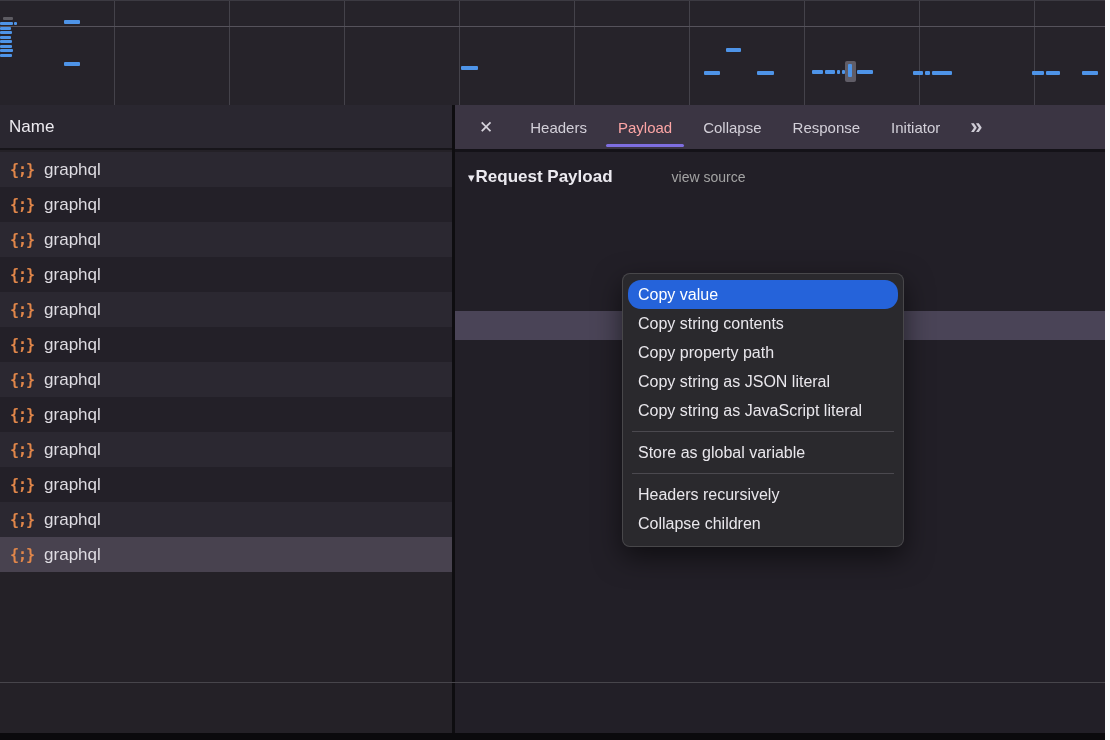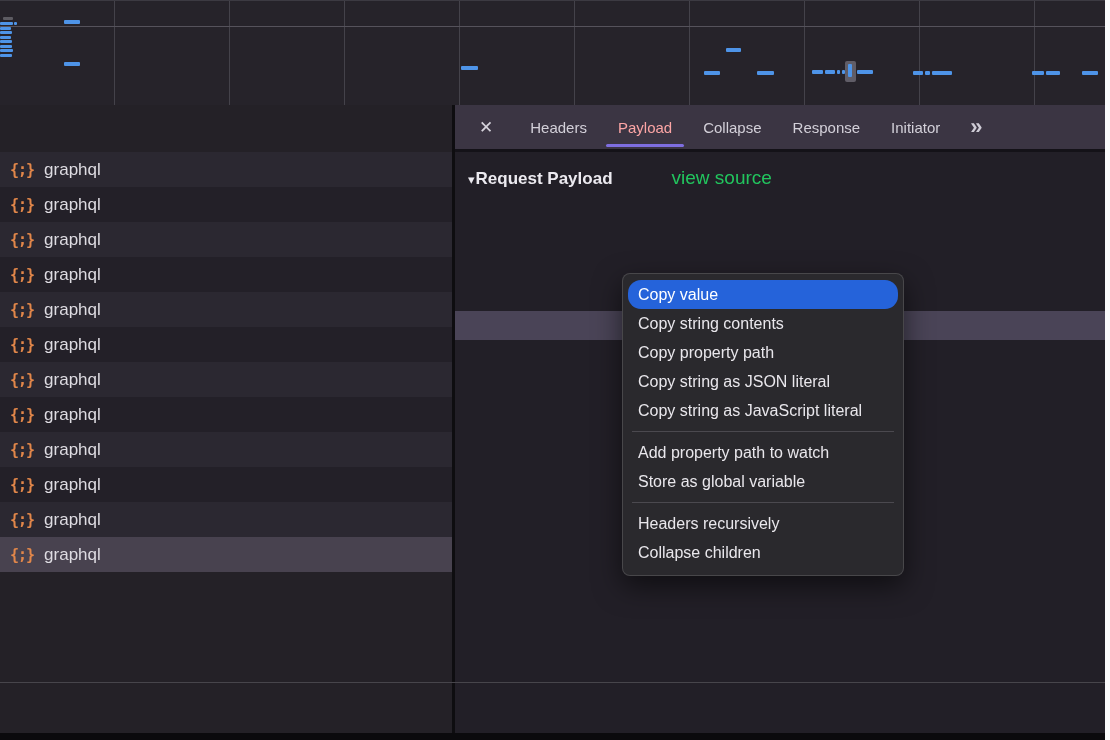"Name" div { html: none -> <div> <span>Name</span> </div> }
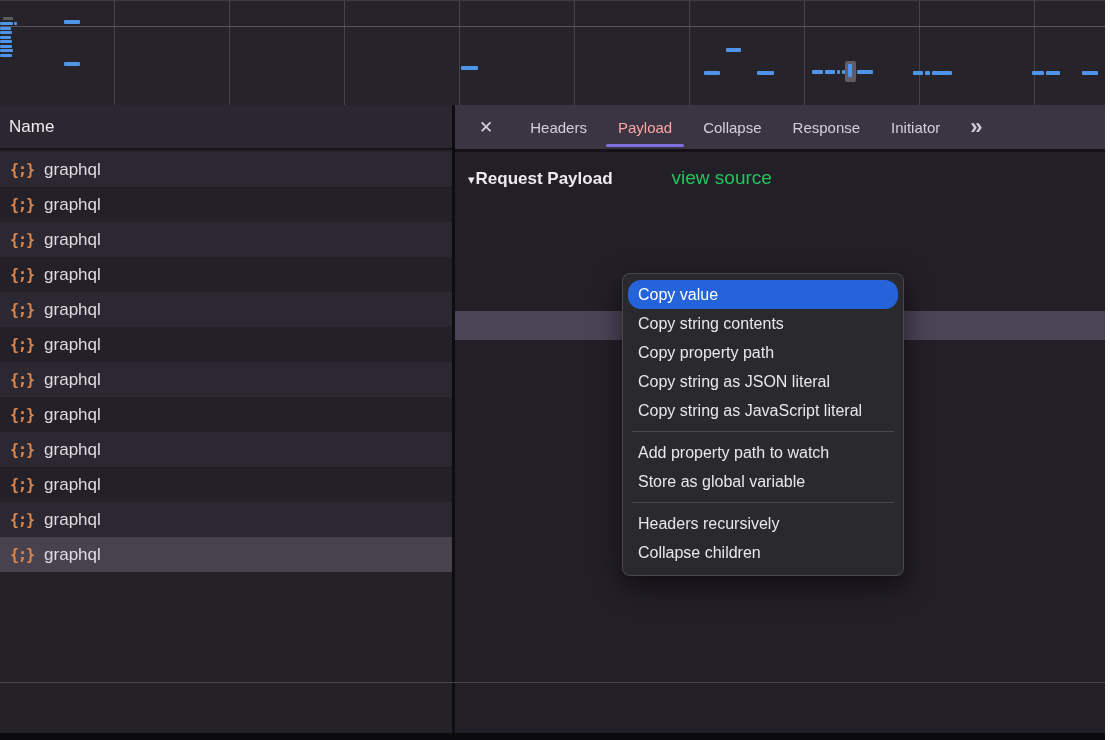"view source" #view-source { color: #22c55e -> #a3a3a3; font-size: 19px -> 14px }
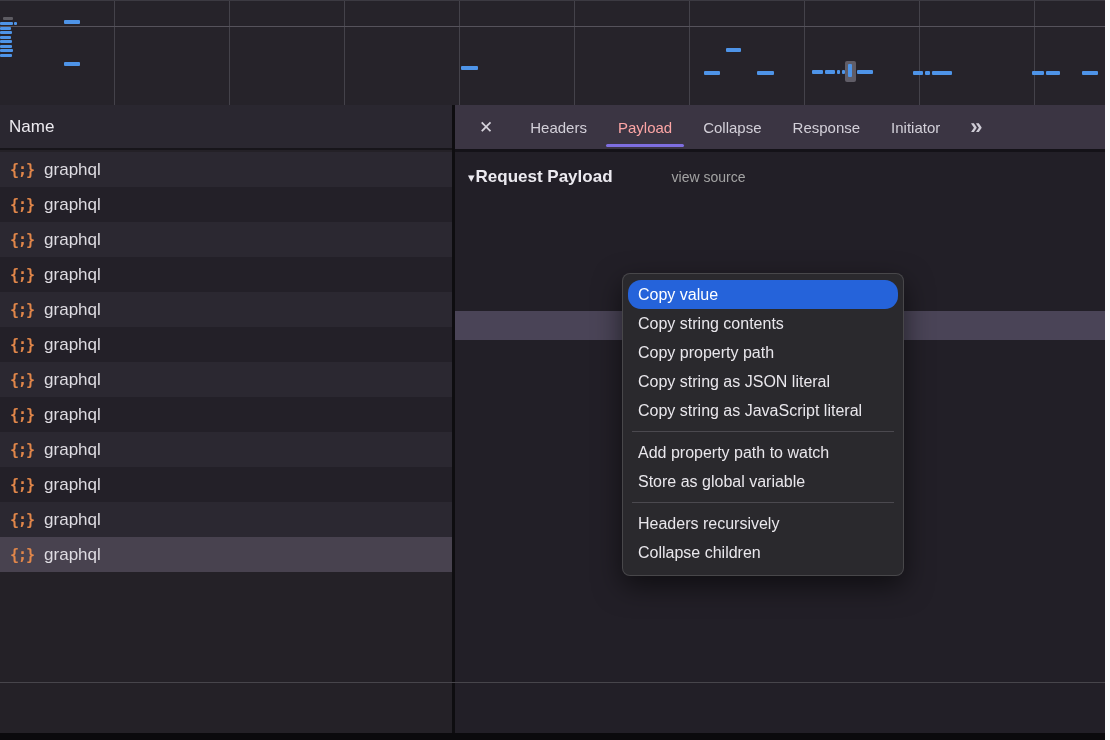"Add property path to watch" div.menu-item { html: <div>Add property path to watch</div> -> none }
